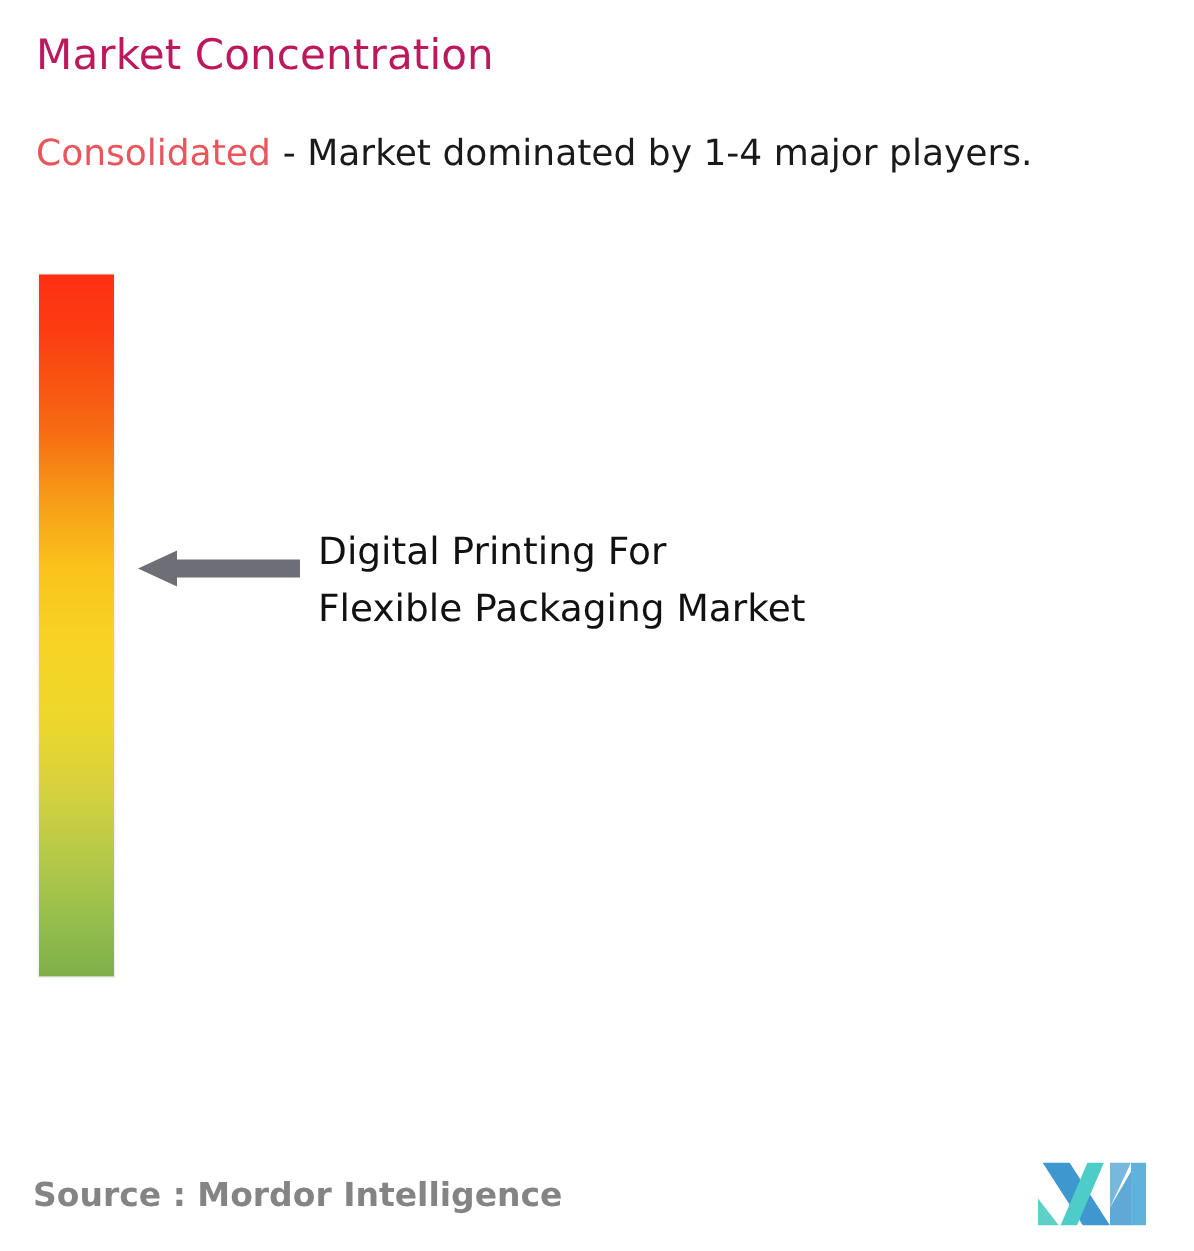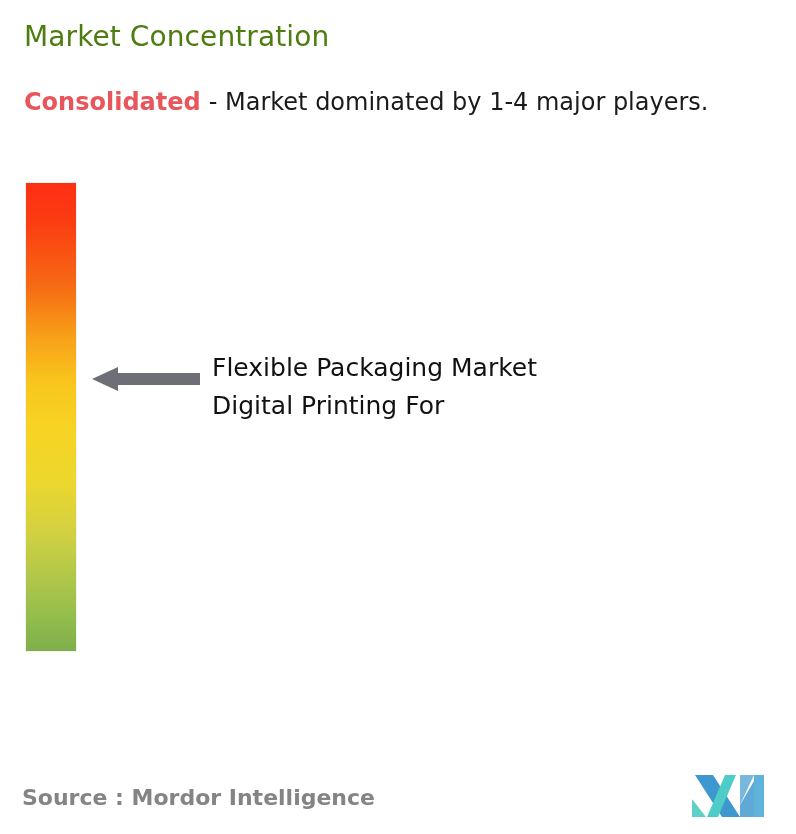"Market Concentration" .page-title { color: #4d7c0f -> #be185d }
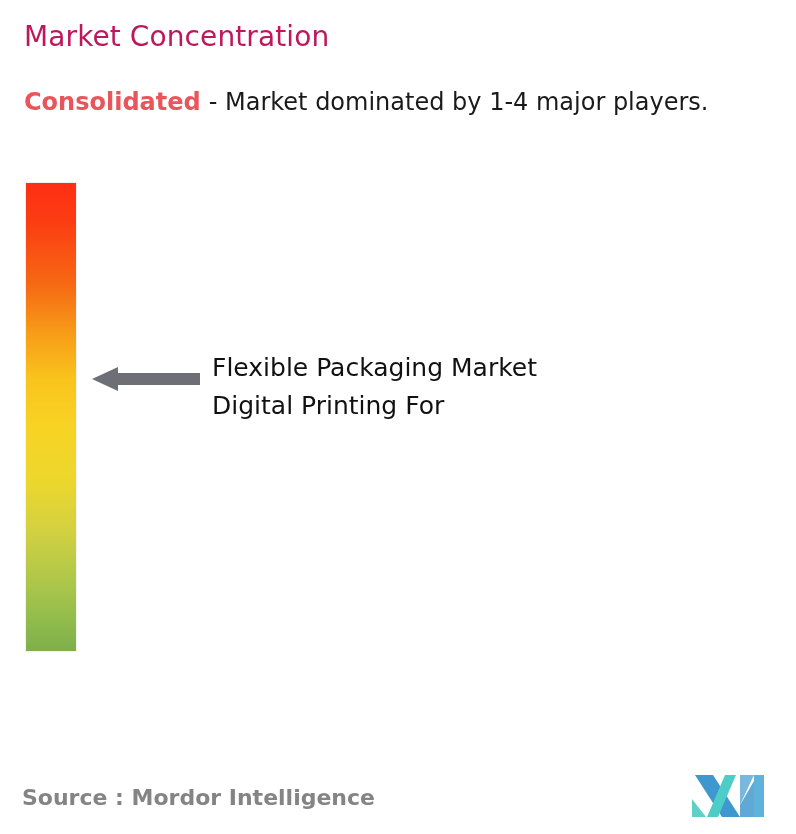"Consolidated" .kw-consolidated { font-weight: bold -> none }
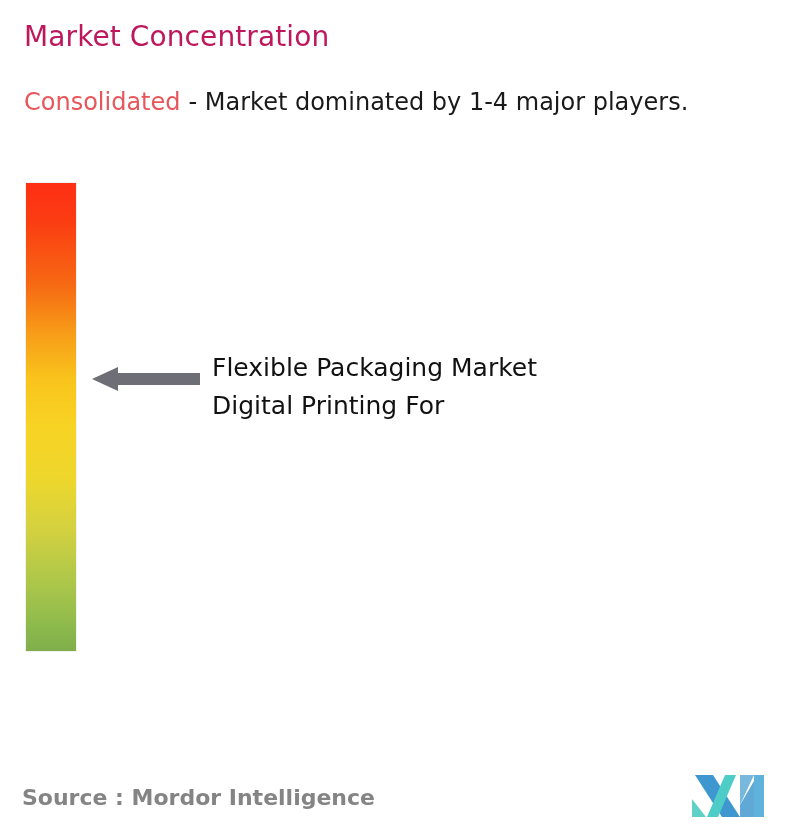"Flexible Packaging Market" div { order: before "Digital Printing For" -> after "Digital Printing For" }
